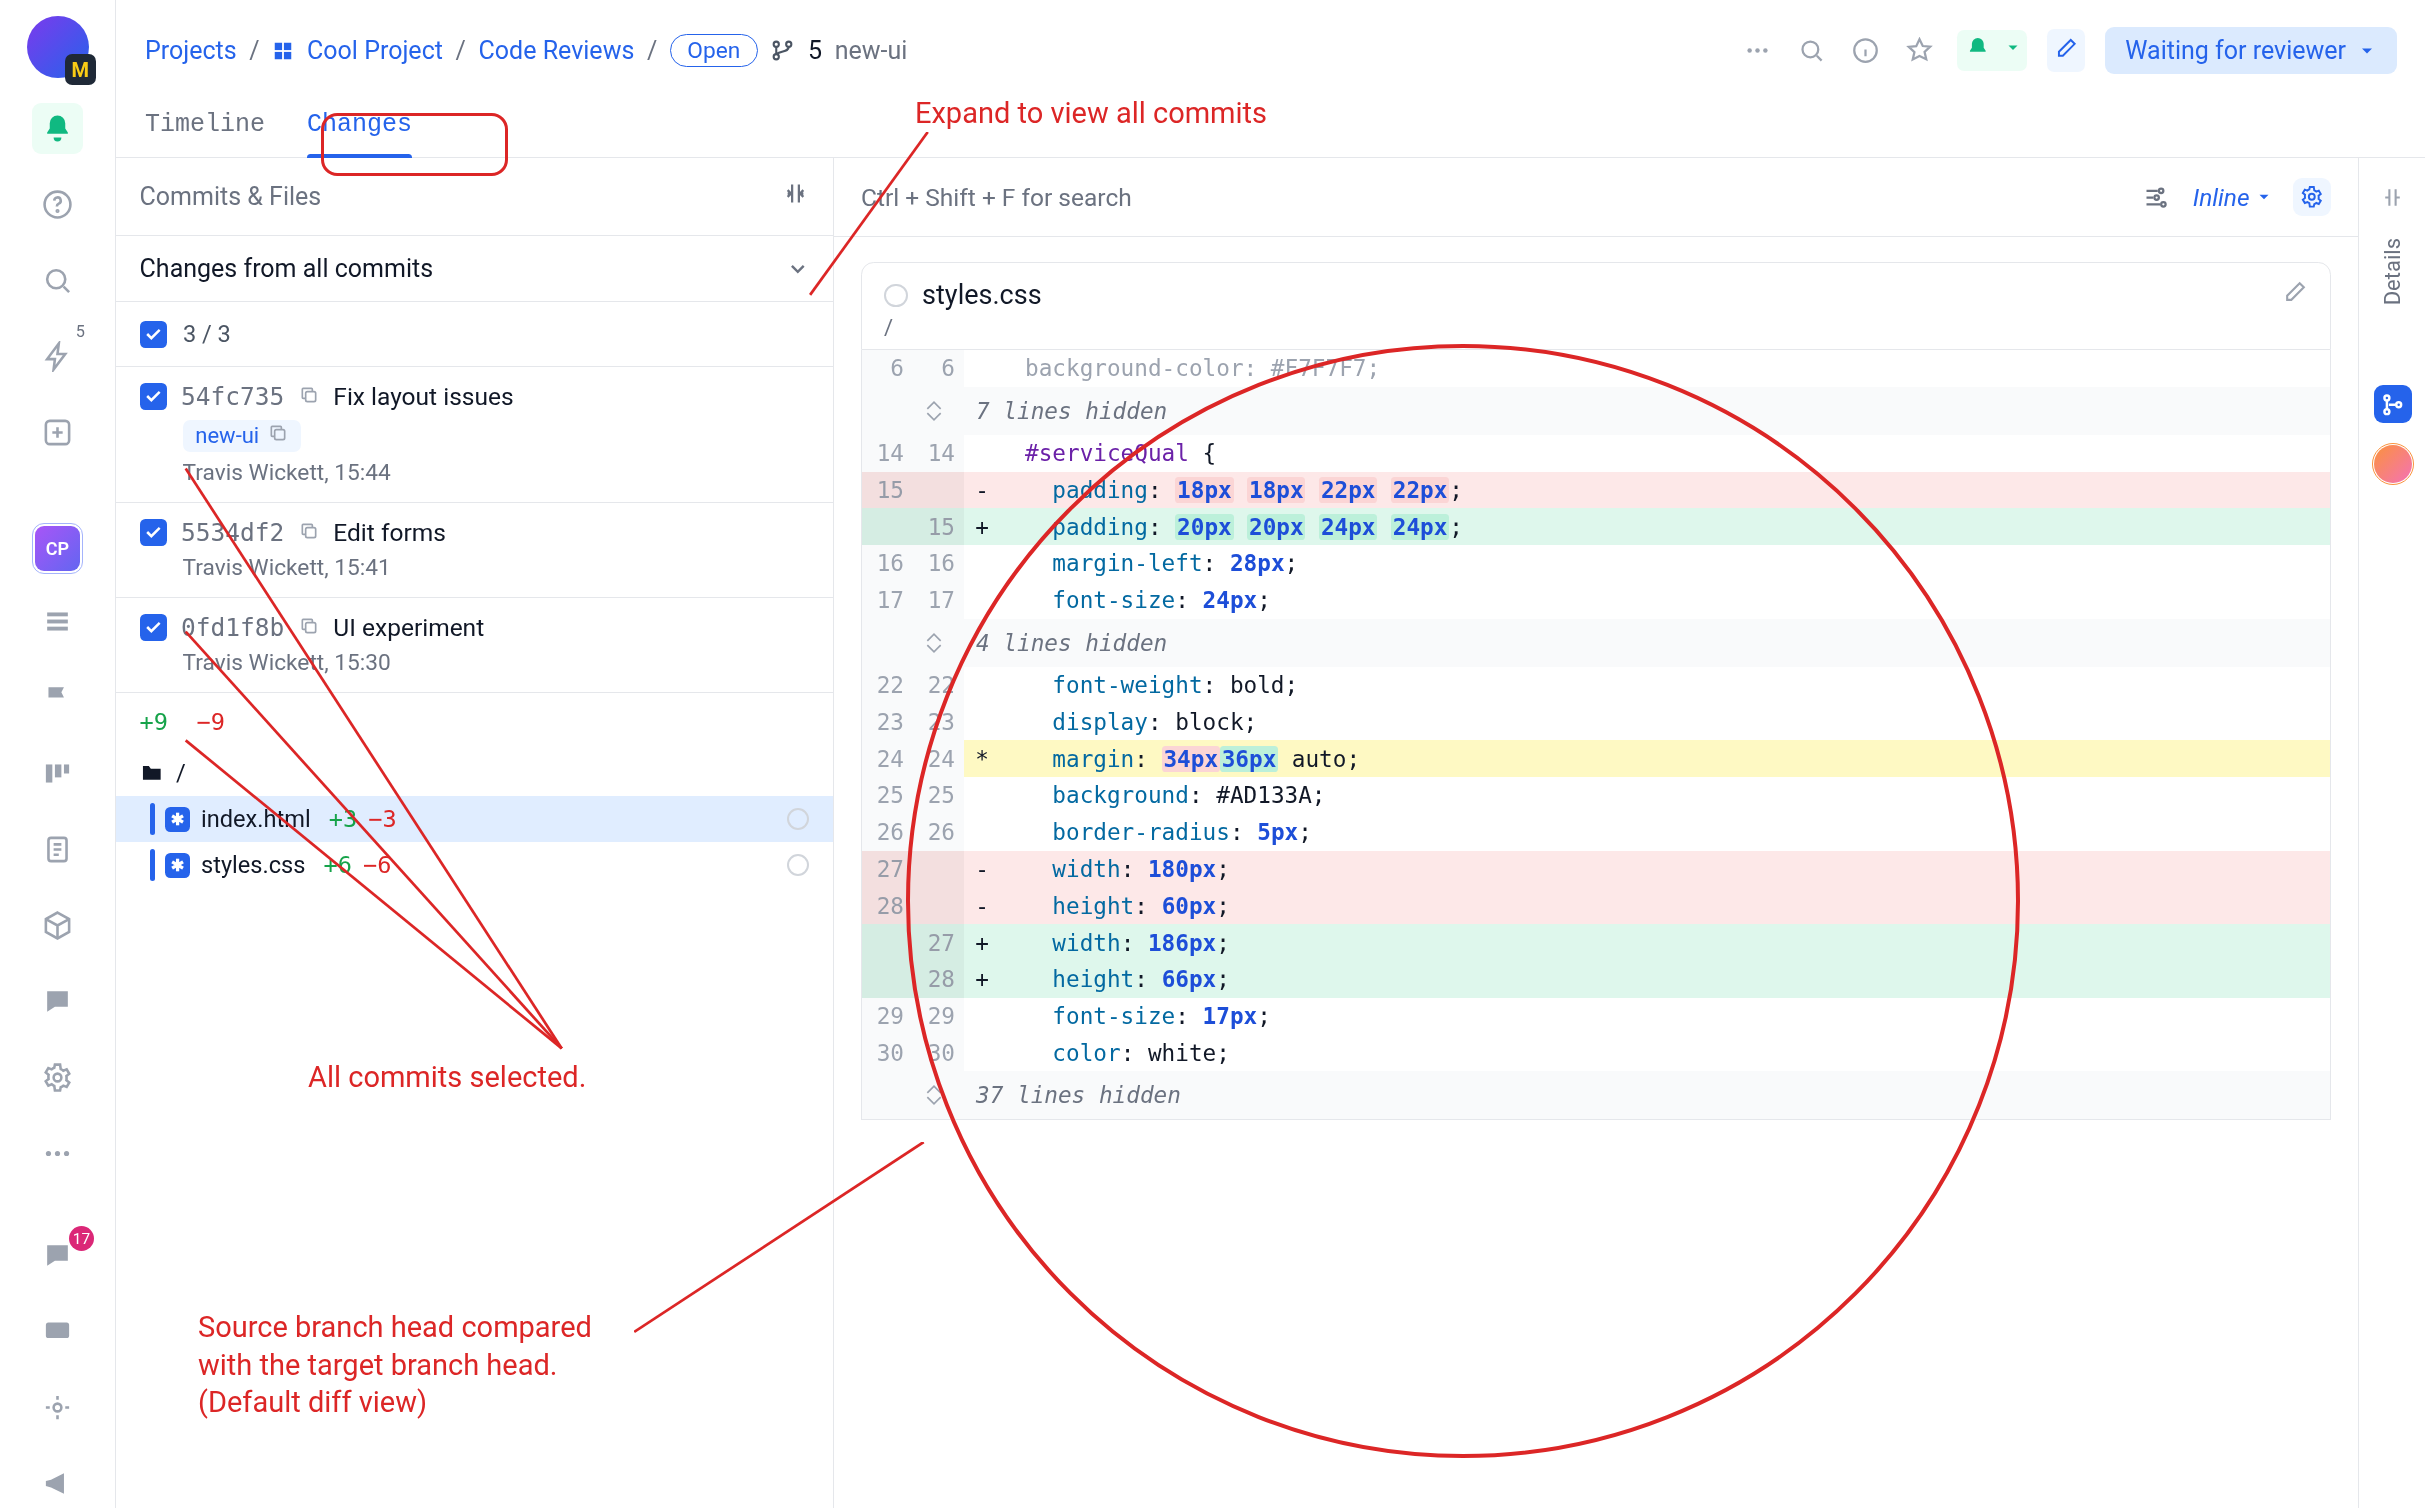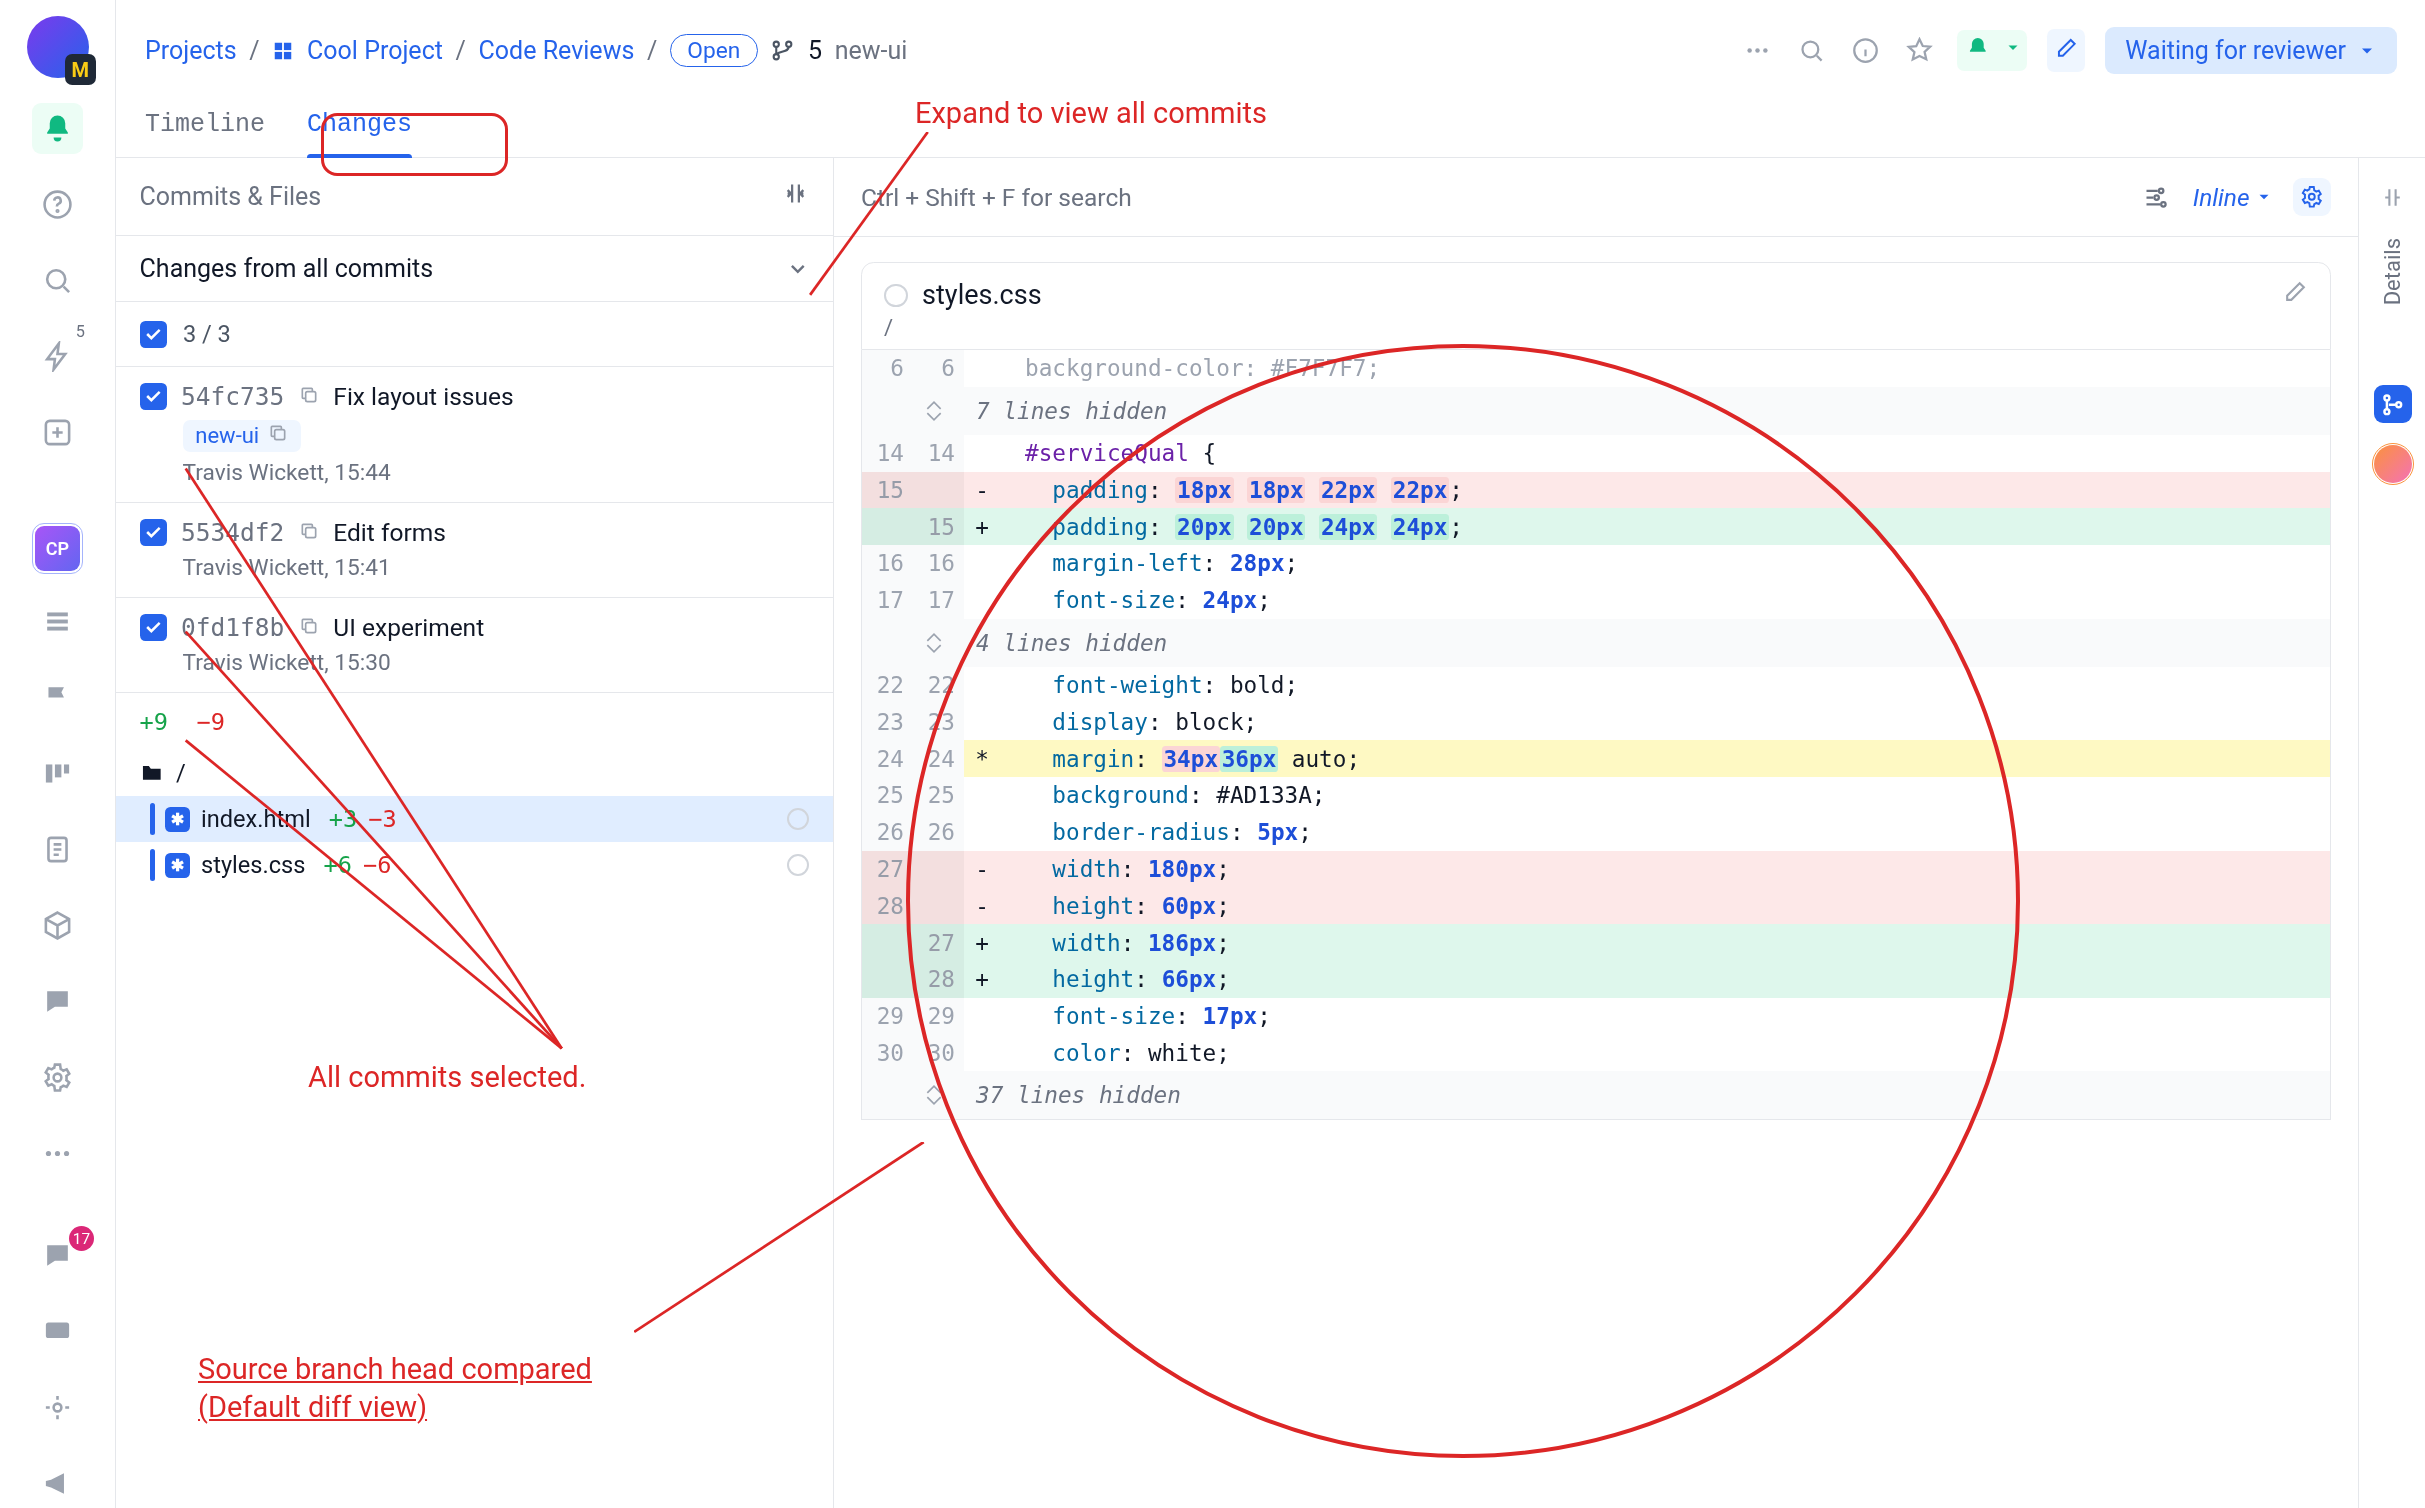"Source branch head compared" div.annot { text-decoration: underline -> none; top: 1351px -> 1309px }
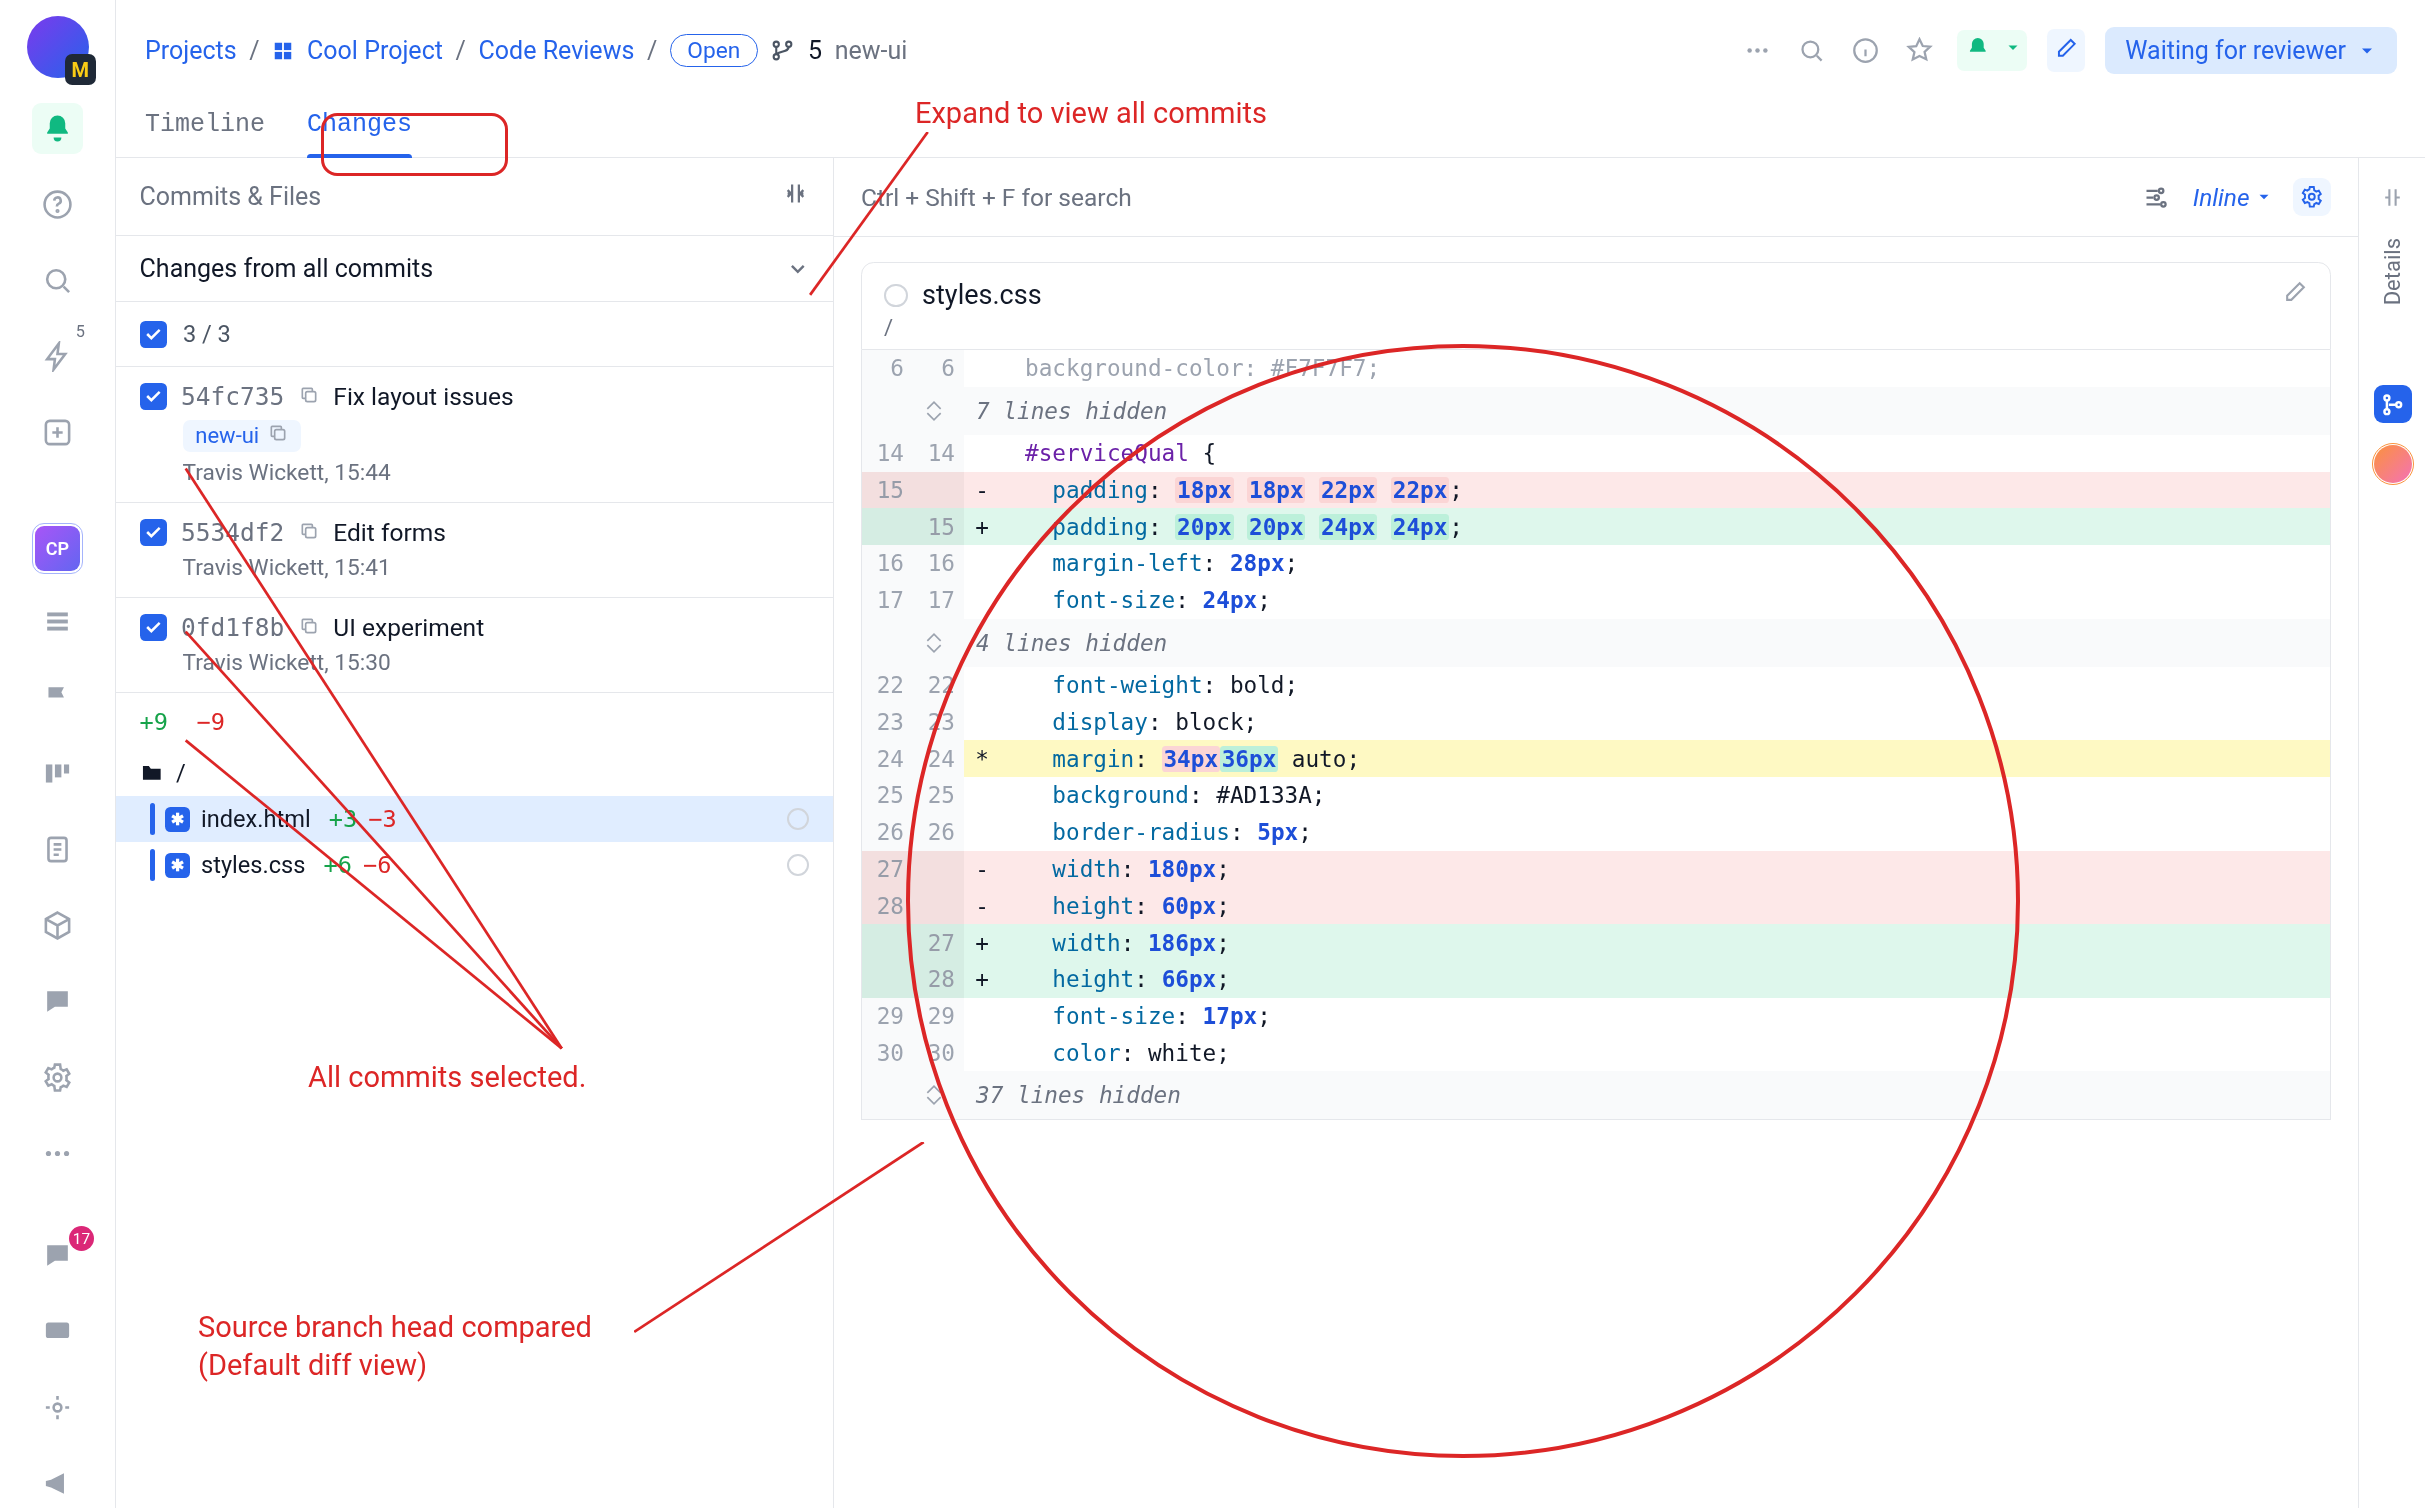"with the target branch head." div { html: none -> <div>with the target branch head.</div> }
